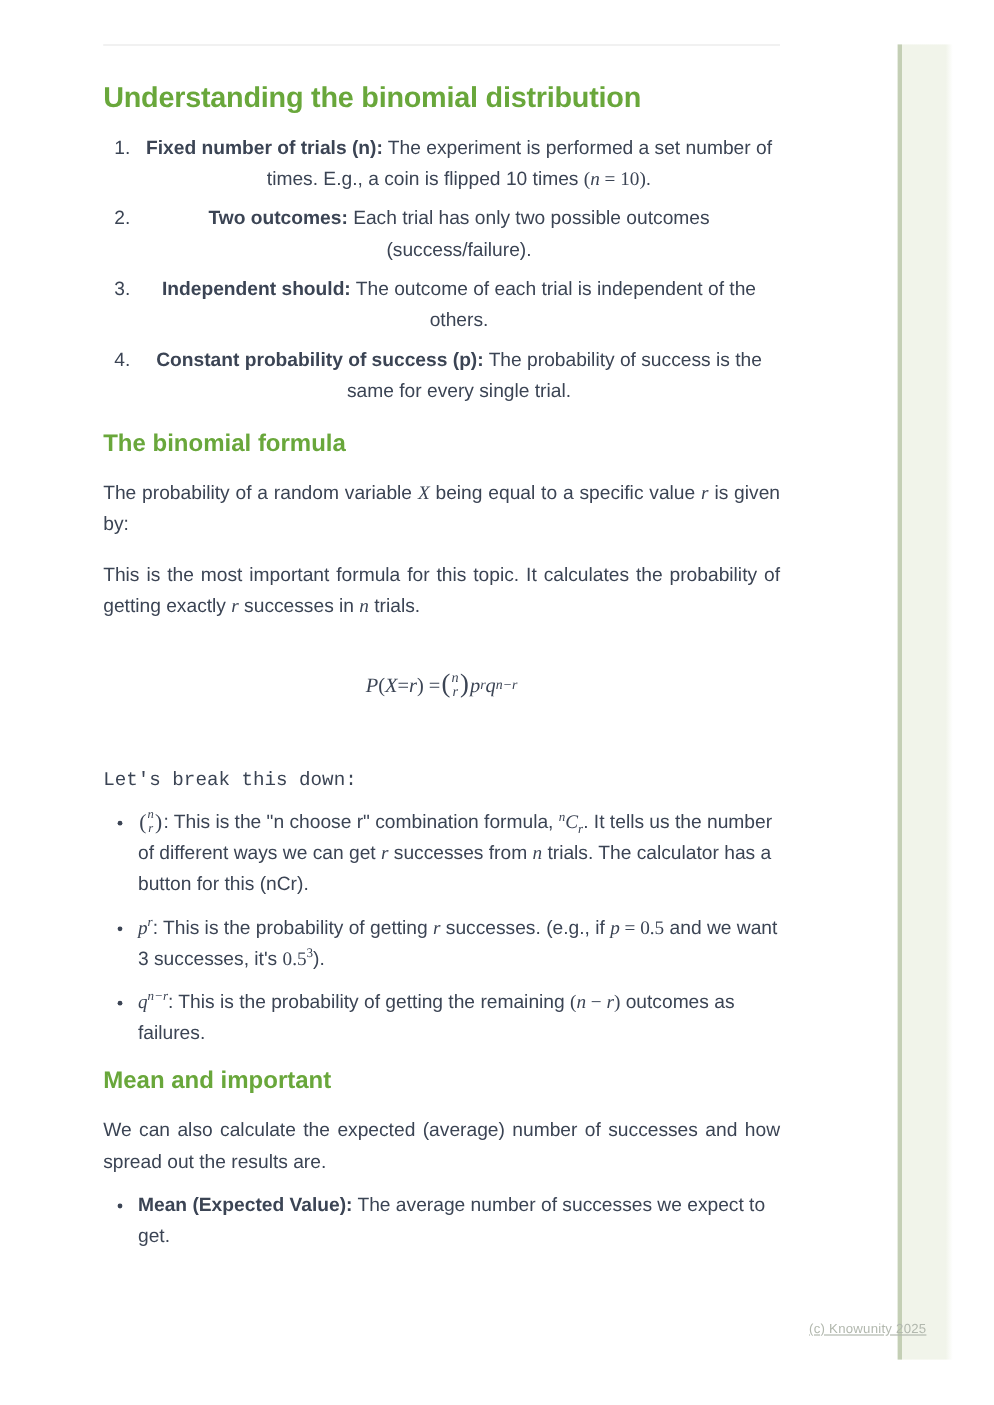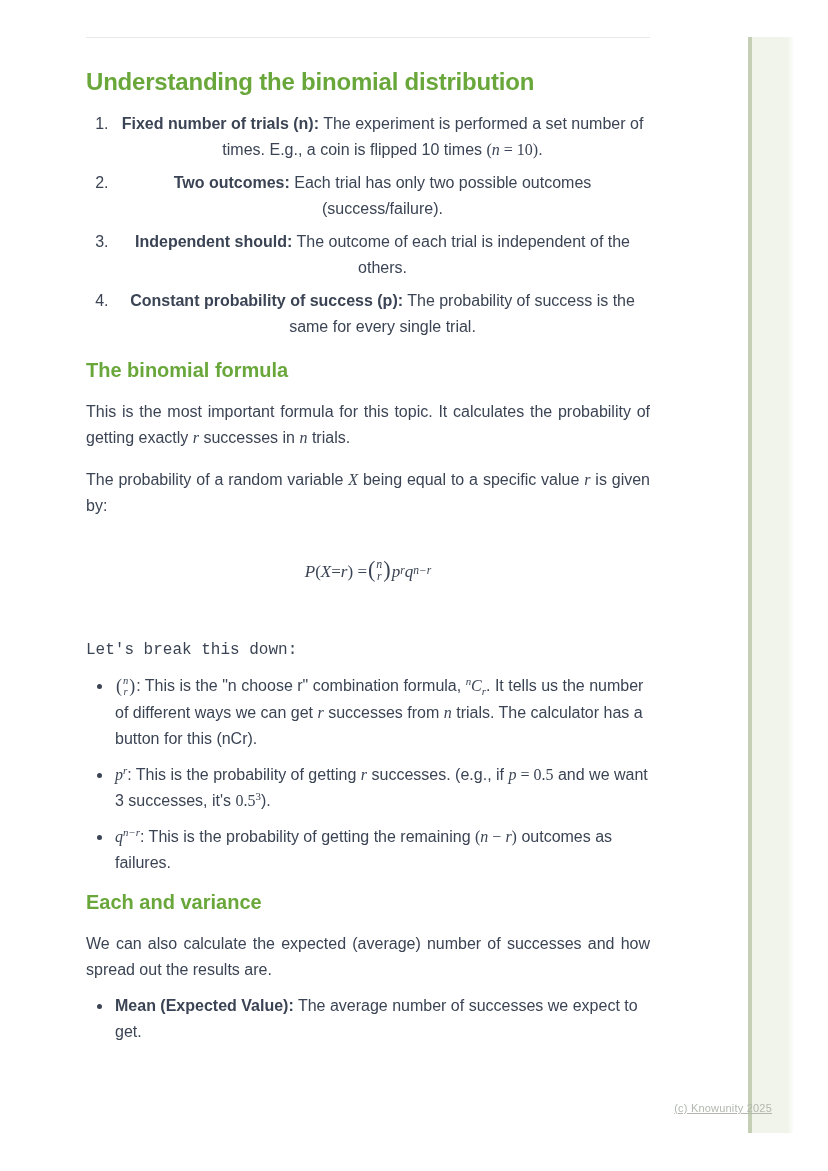"This is the most important" p.para { order: before "The probability of a random" -> after "The probability of a random" }
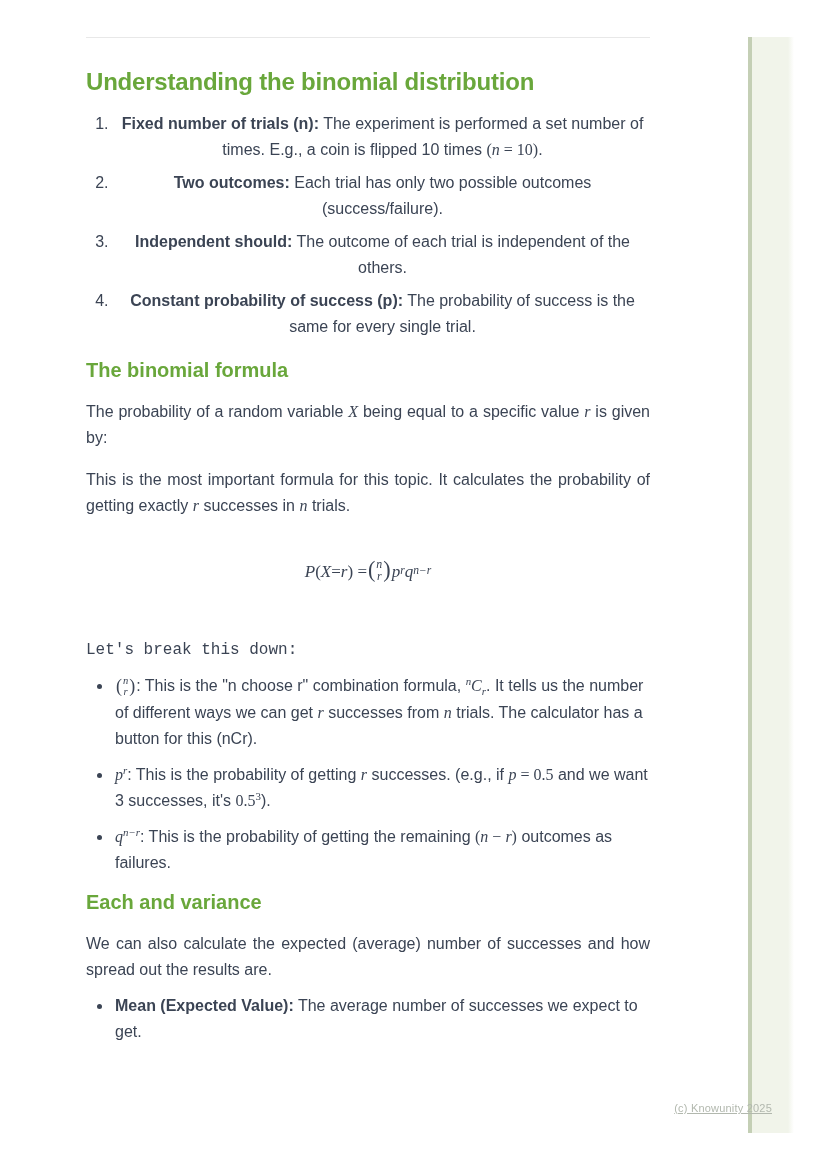"Each and variance" h2.mean-heading { text: Each and variance -> Mean and important }
